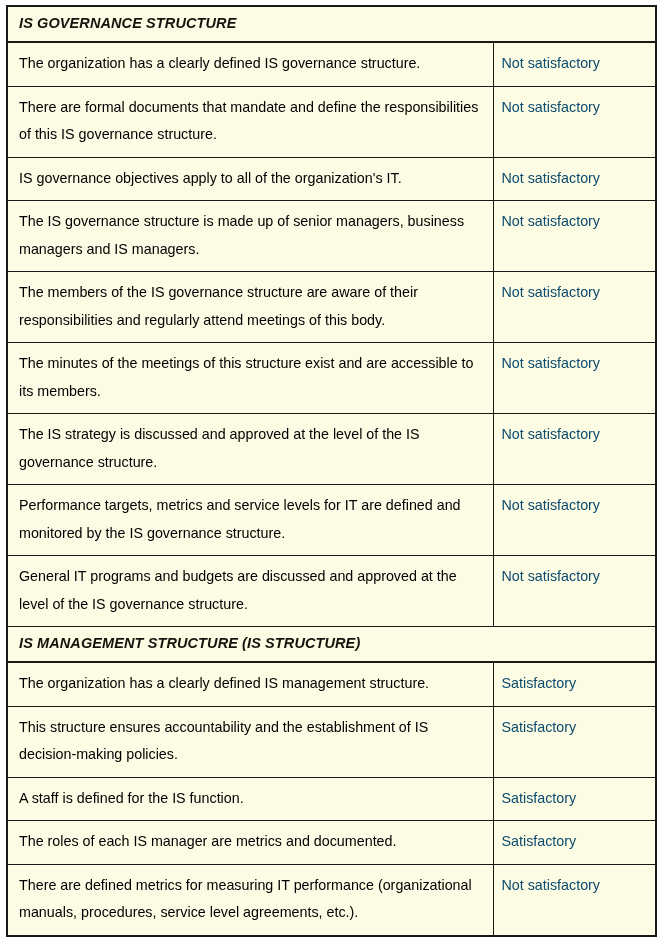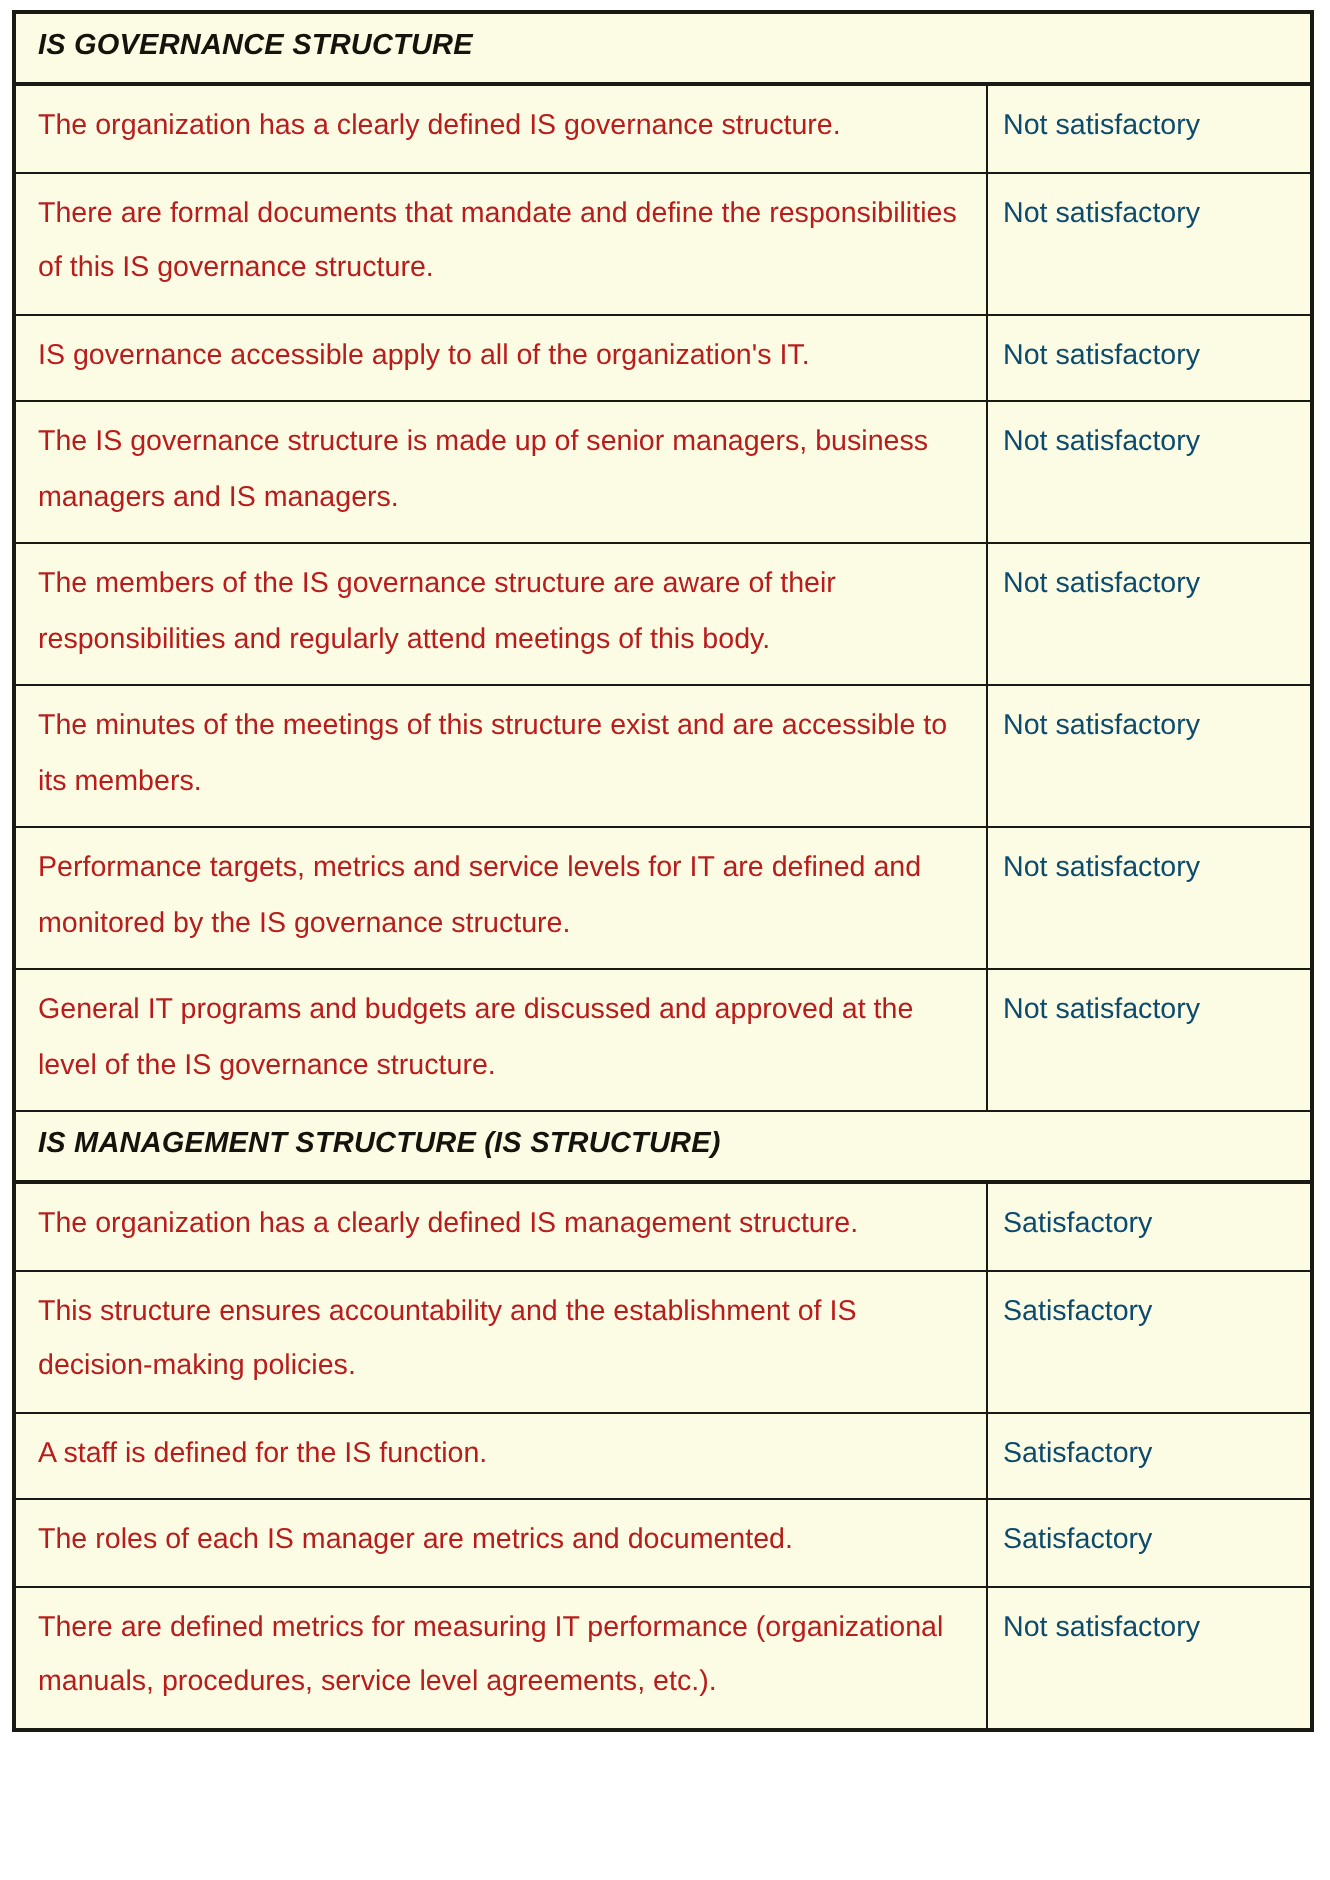"The organization has a clearly" td.statement { color: #b91c1c -> #000000 }
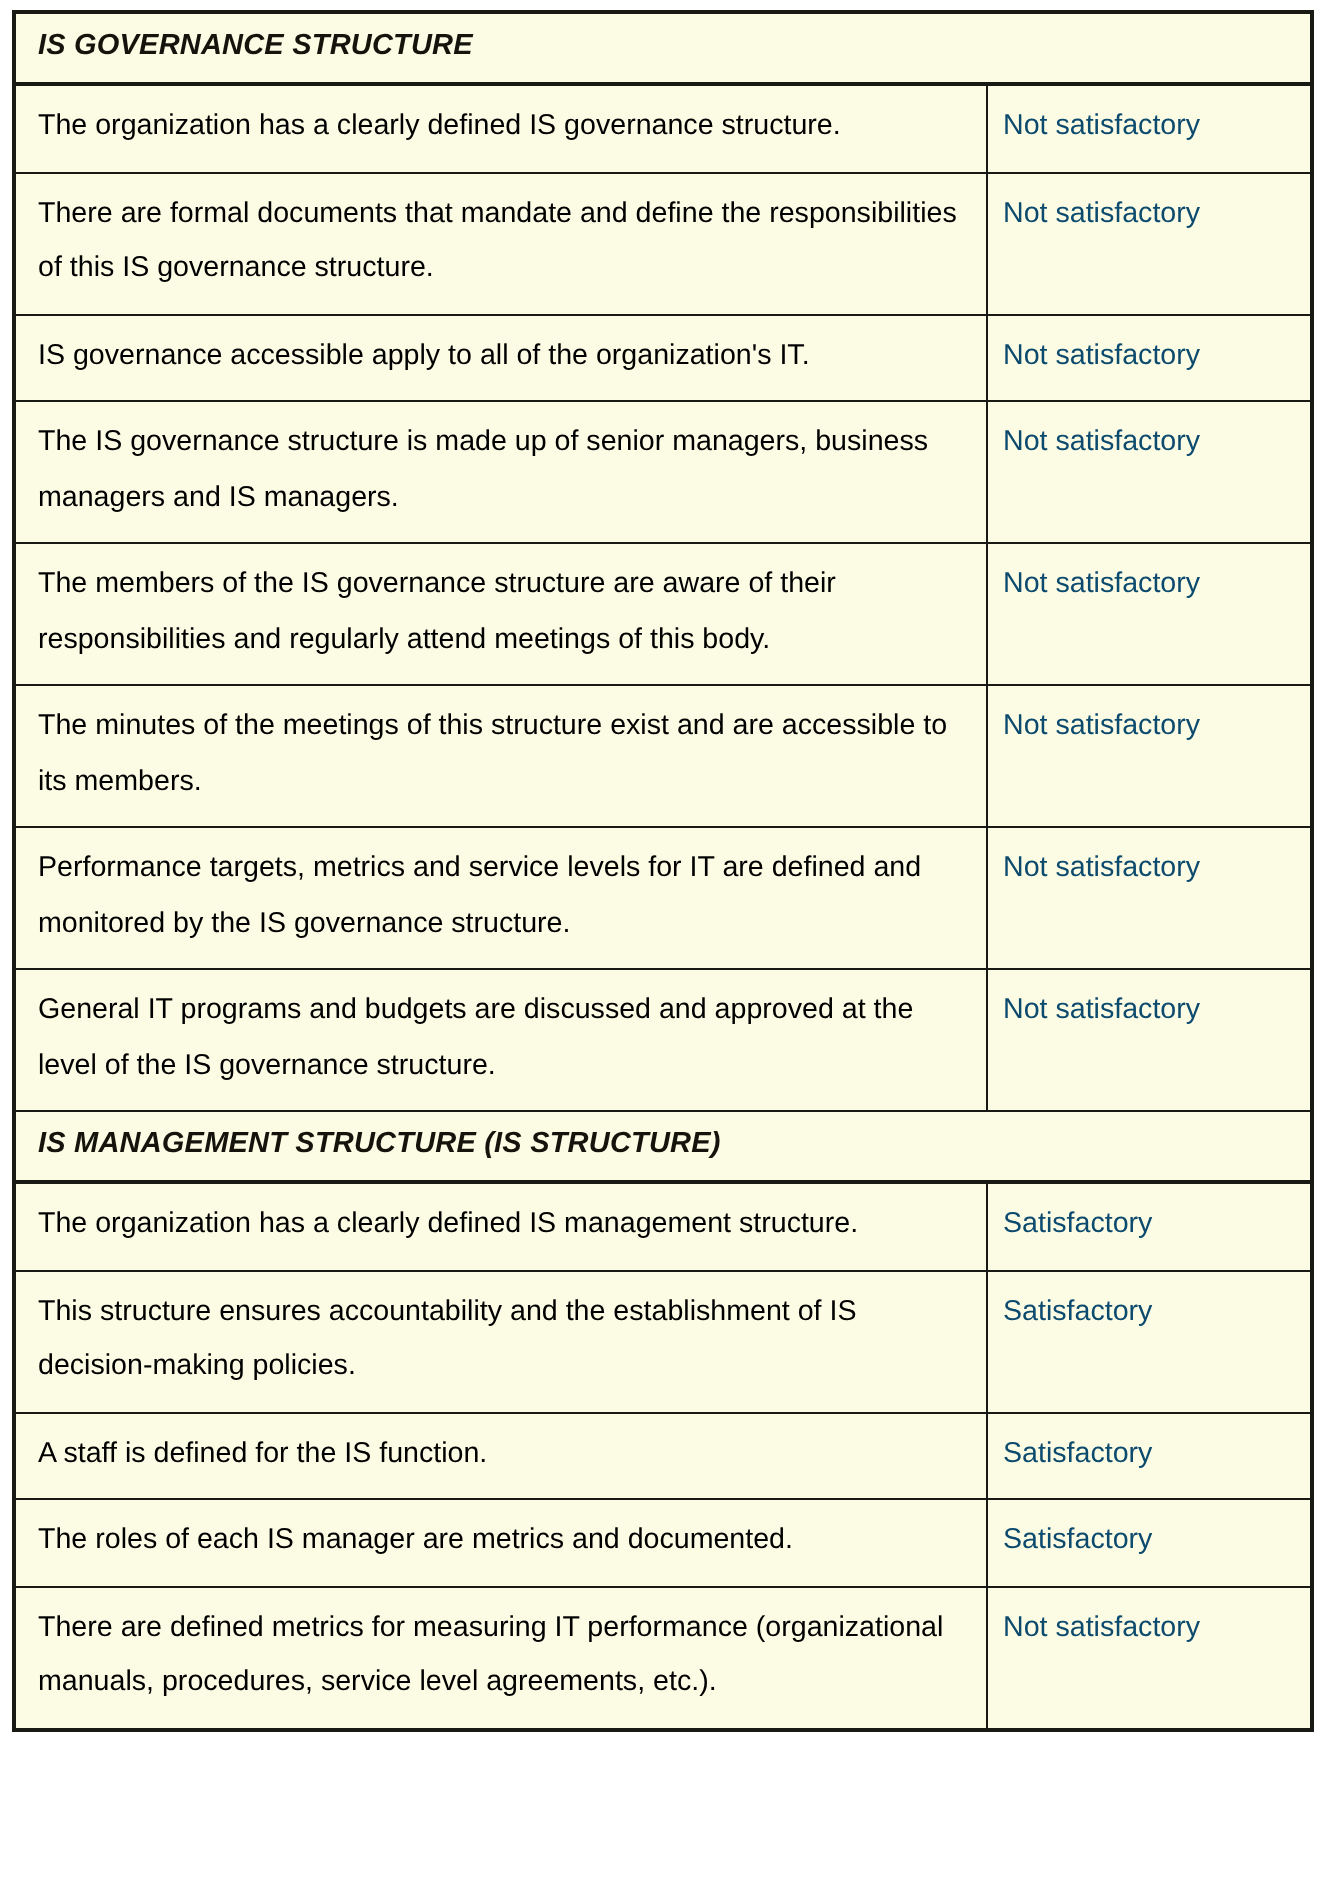"IS governance accessible apply to" td.statement { text: accessible -> objectives }
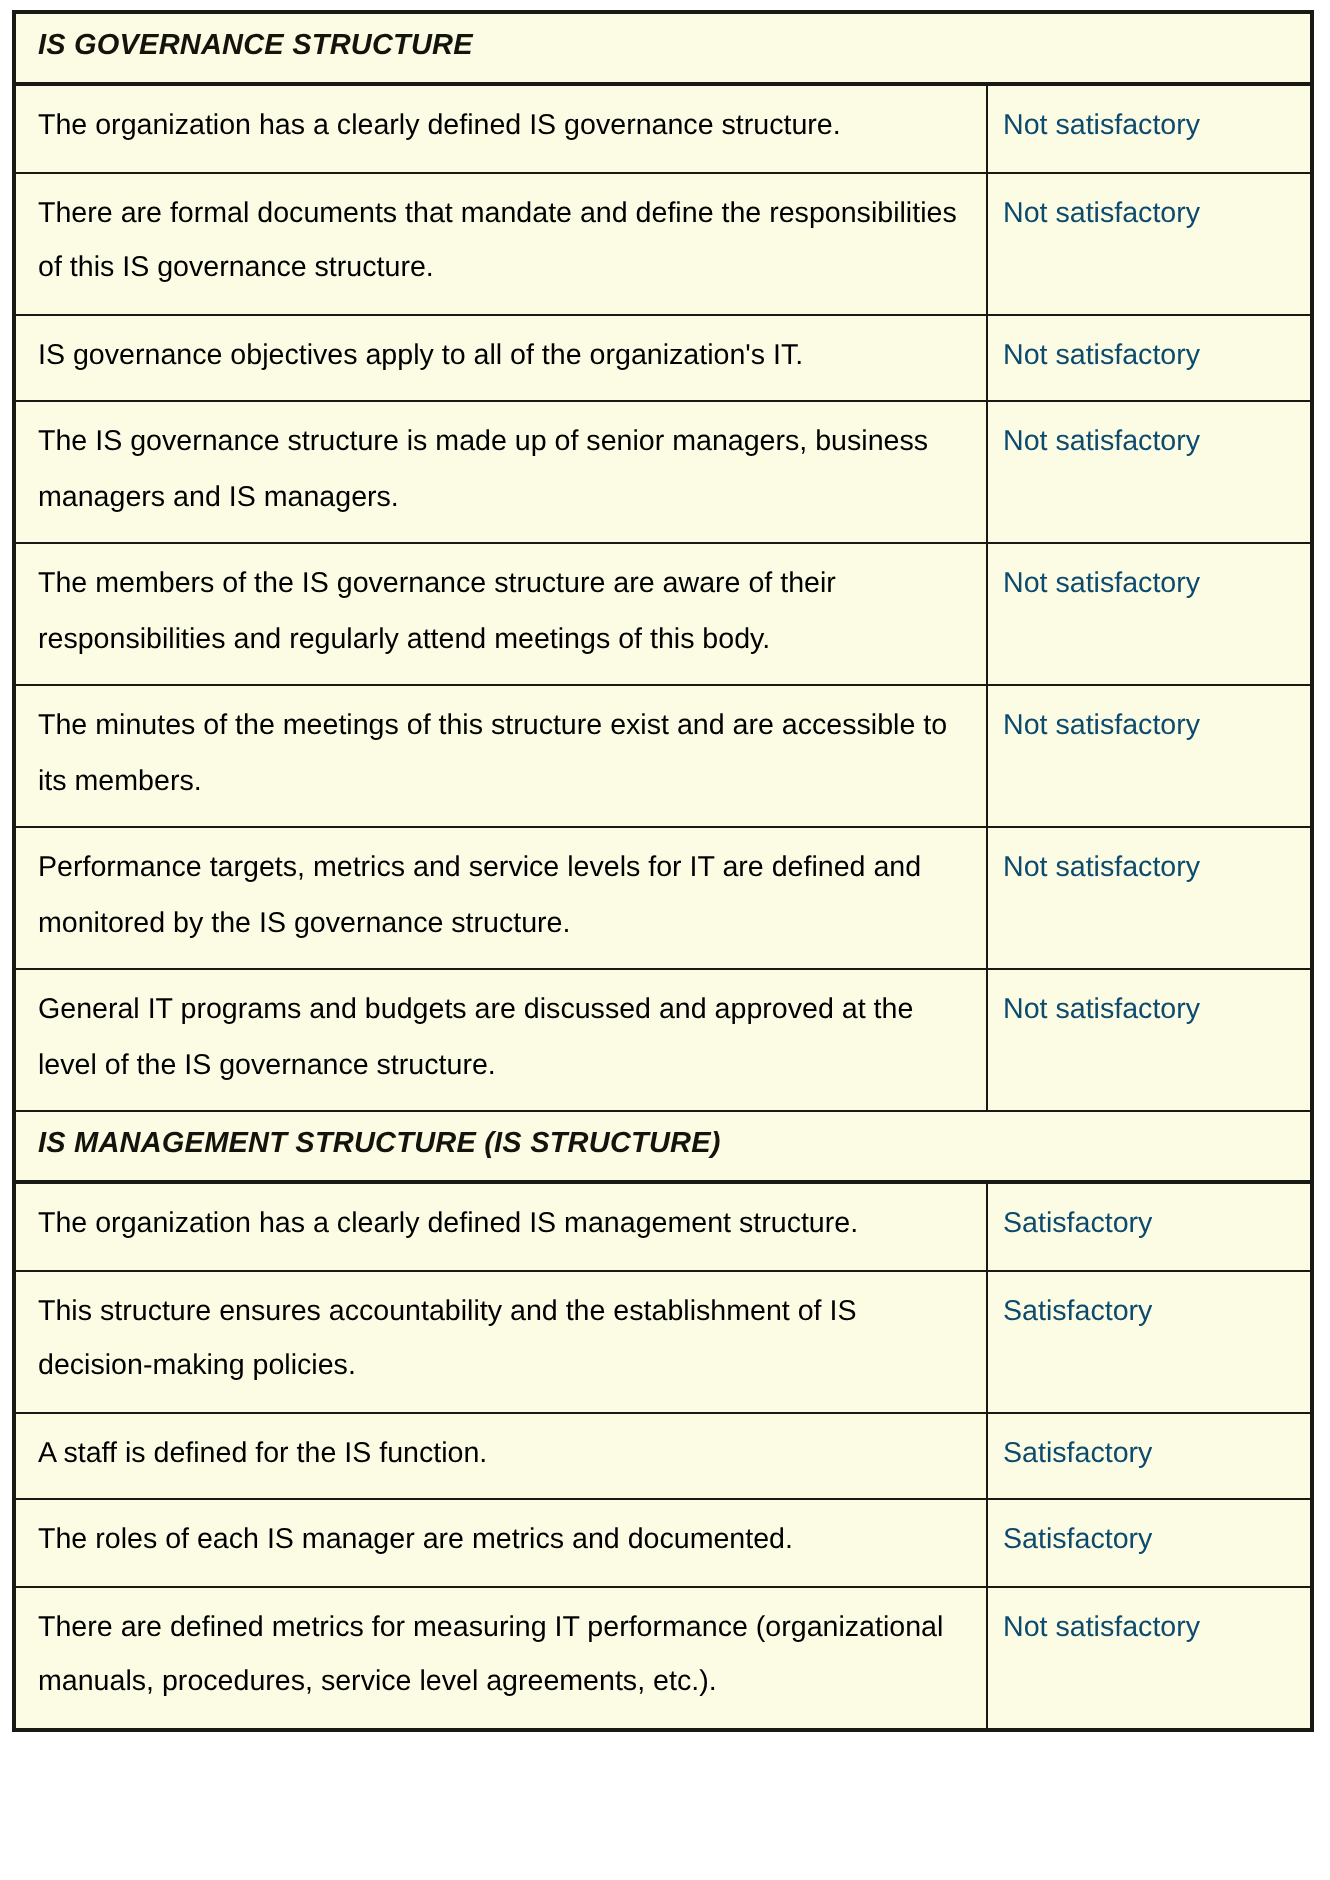"The IS strategy is discussed" tr.item-row { html: none -> <tr> <td>The IS strategy is discussed and approved at the level of the IS governance structure.</td> <td>Not satisfactory</td> </tr> }
